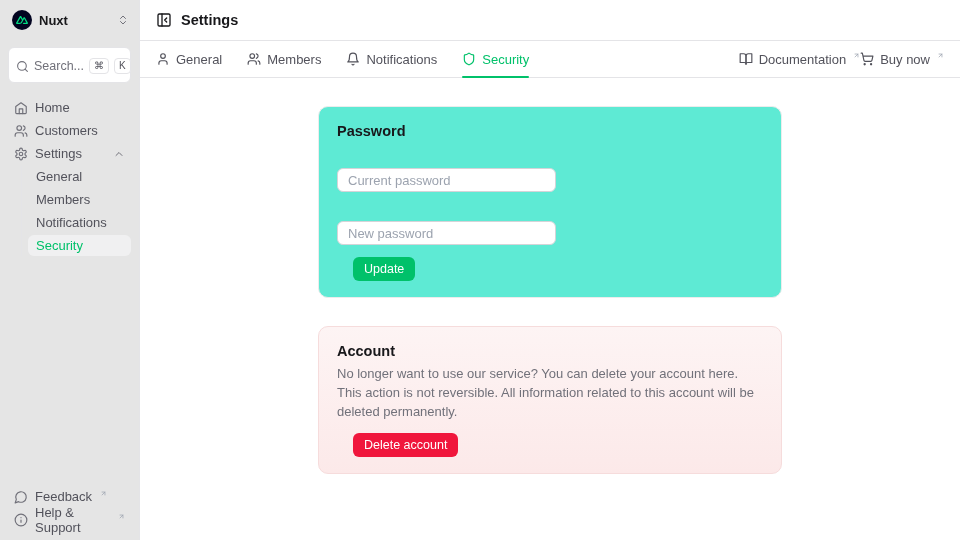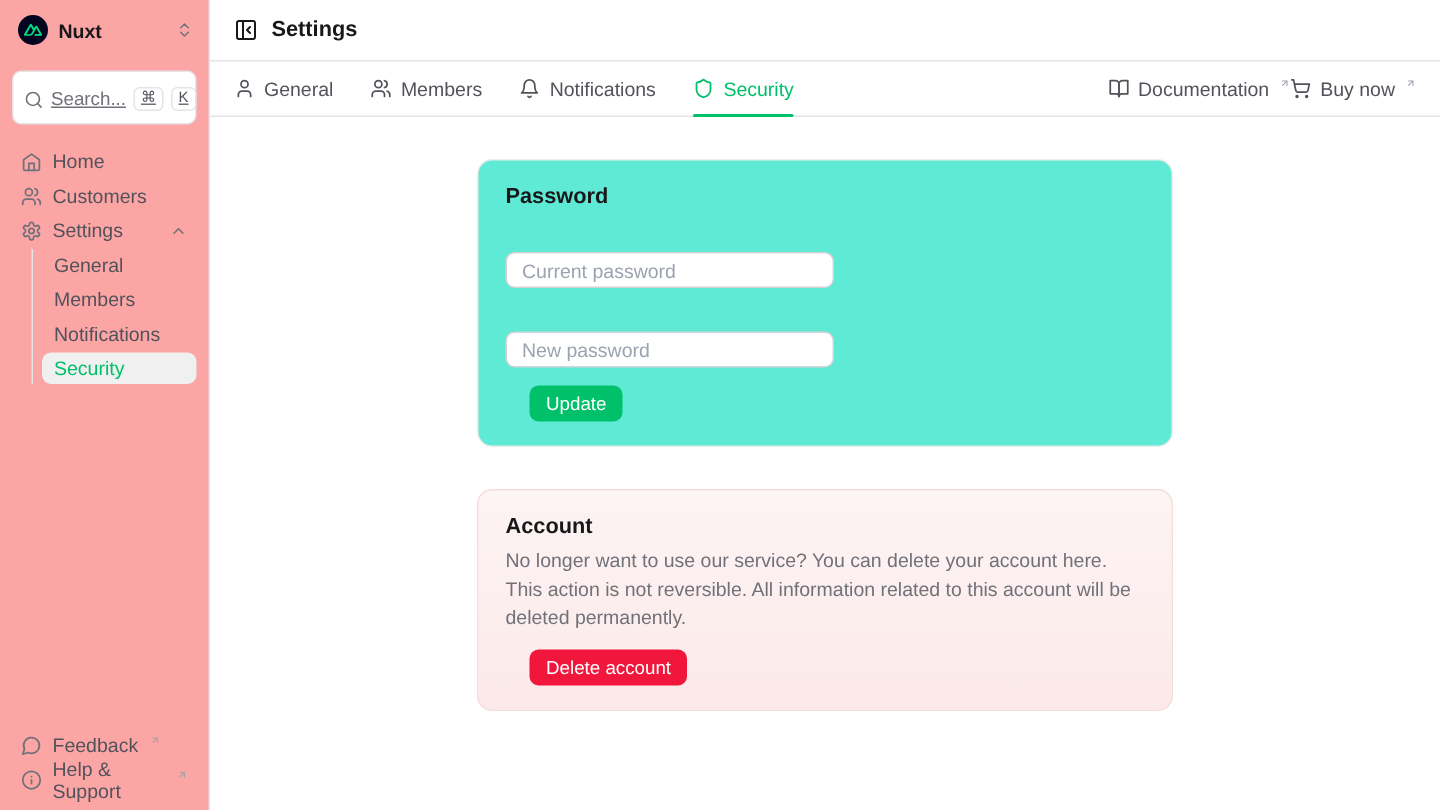"Nuxt" .sidebar { background: #fca5a5 -> #e5e5e5 }
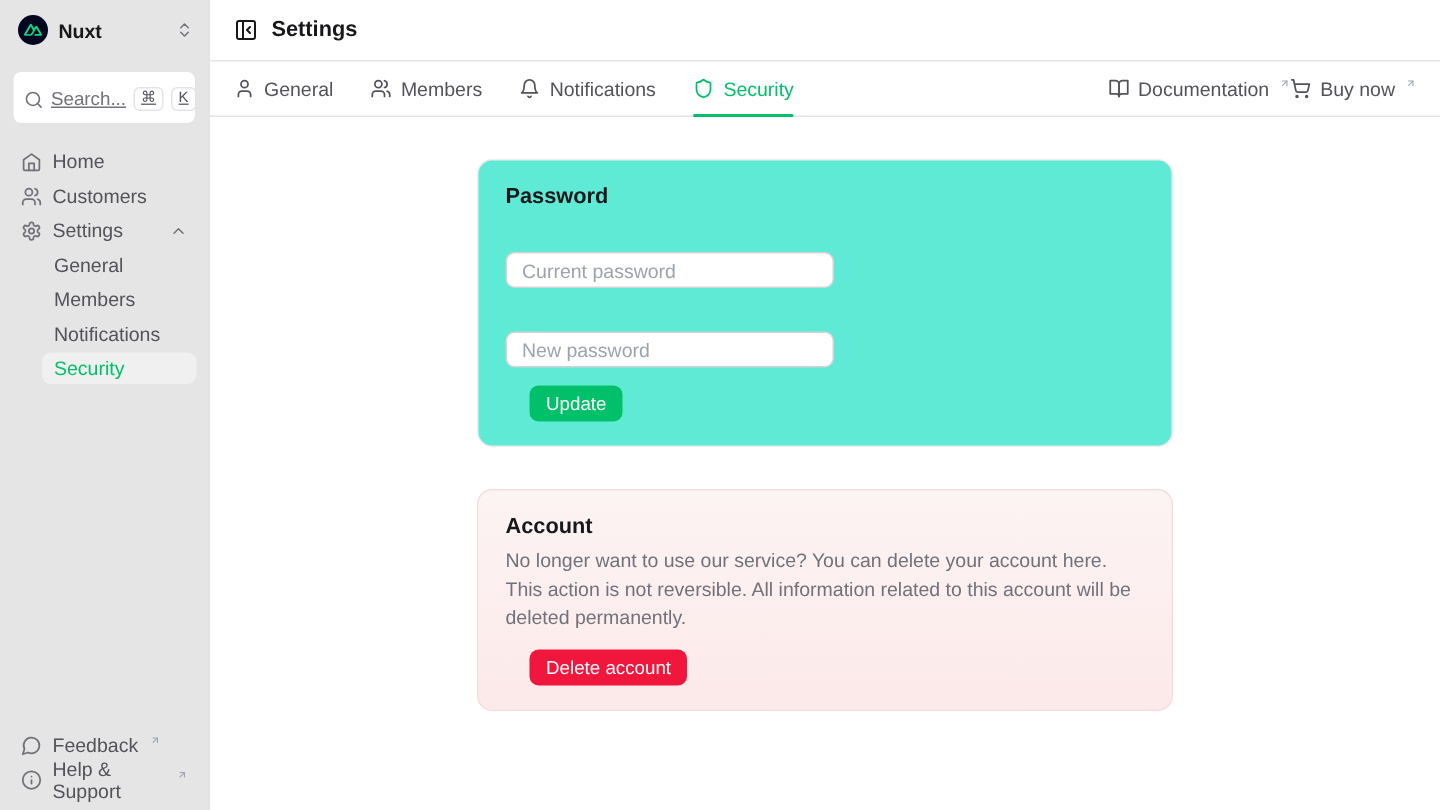"Search..." .search-box { text-decoration: underline -> none }
